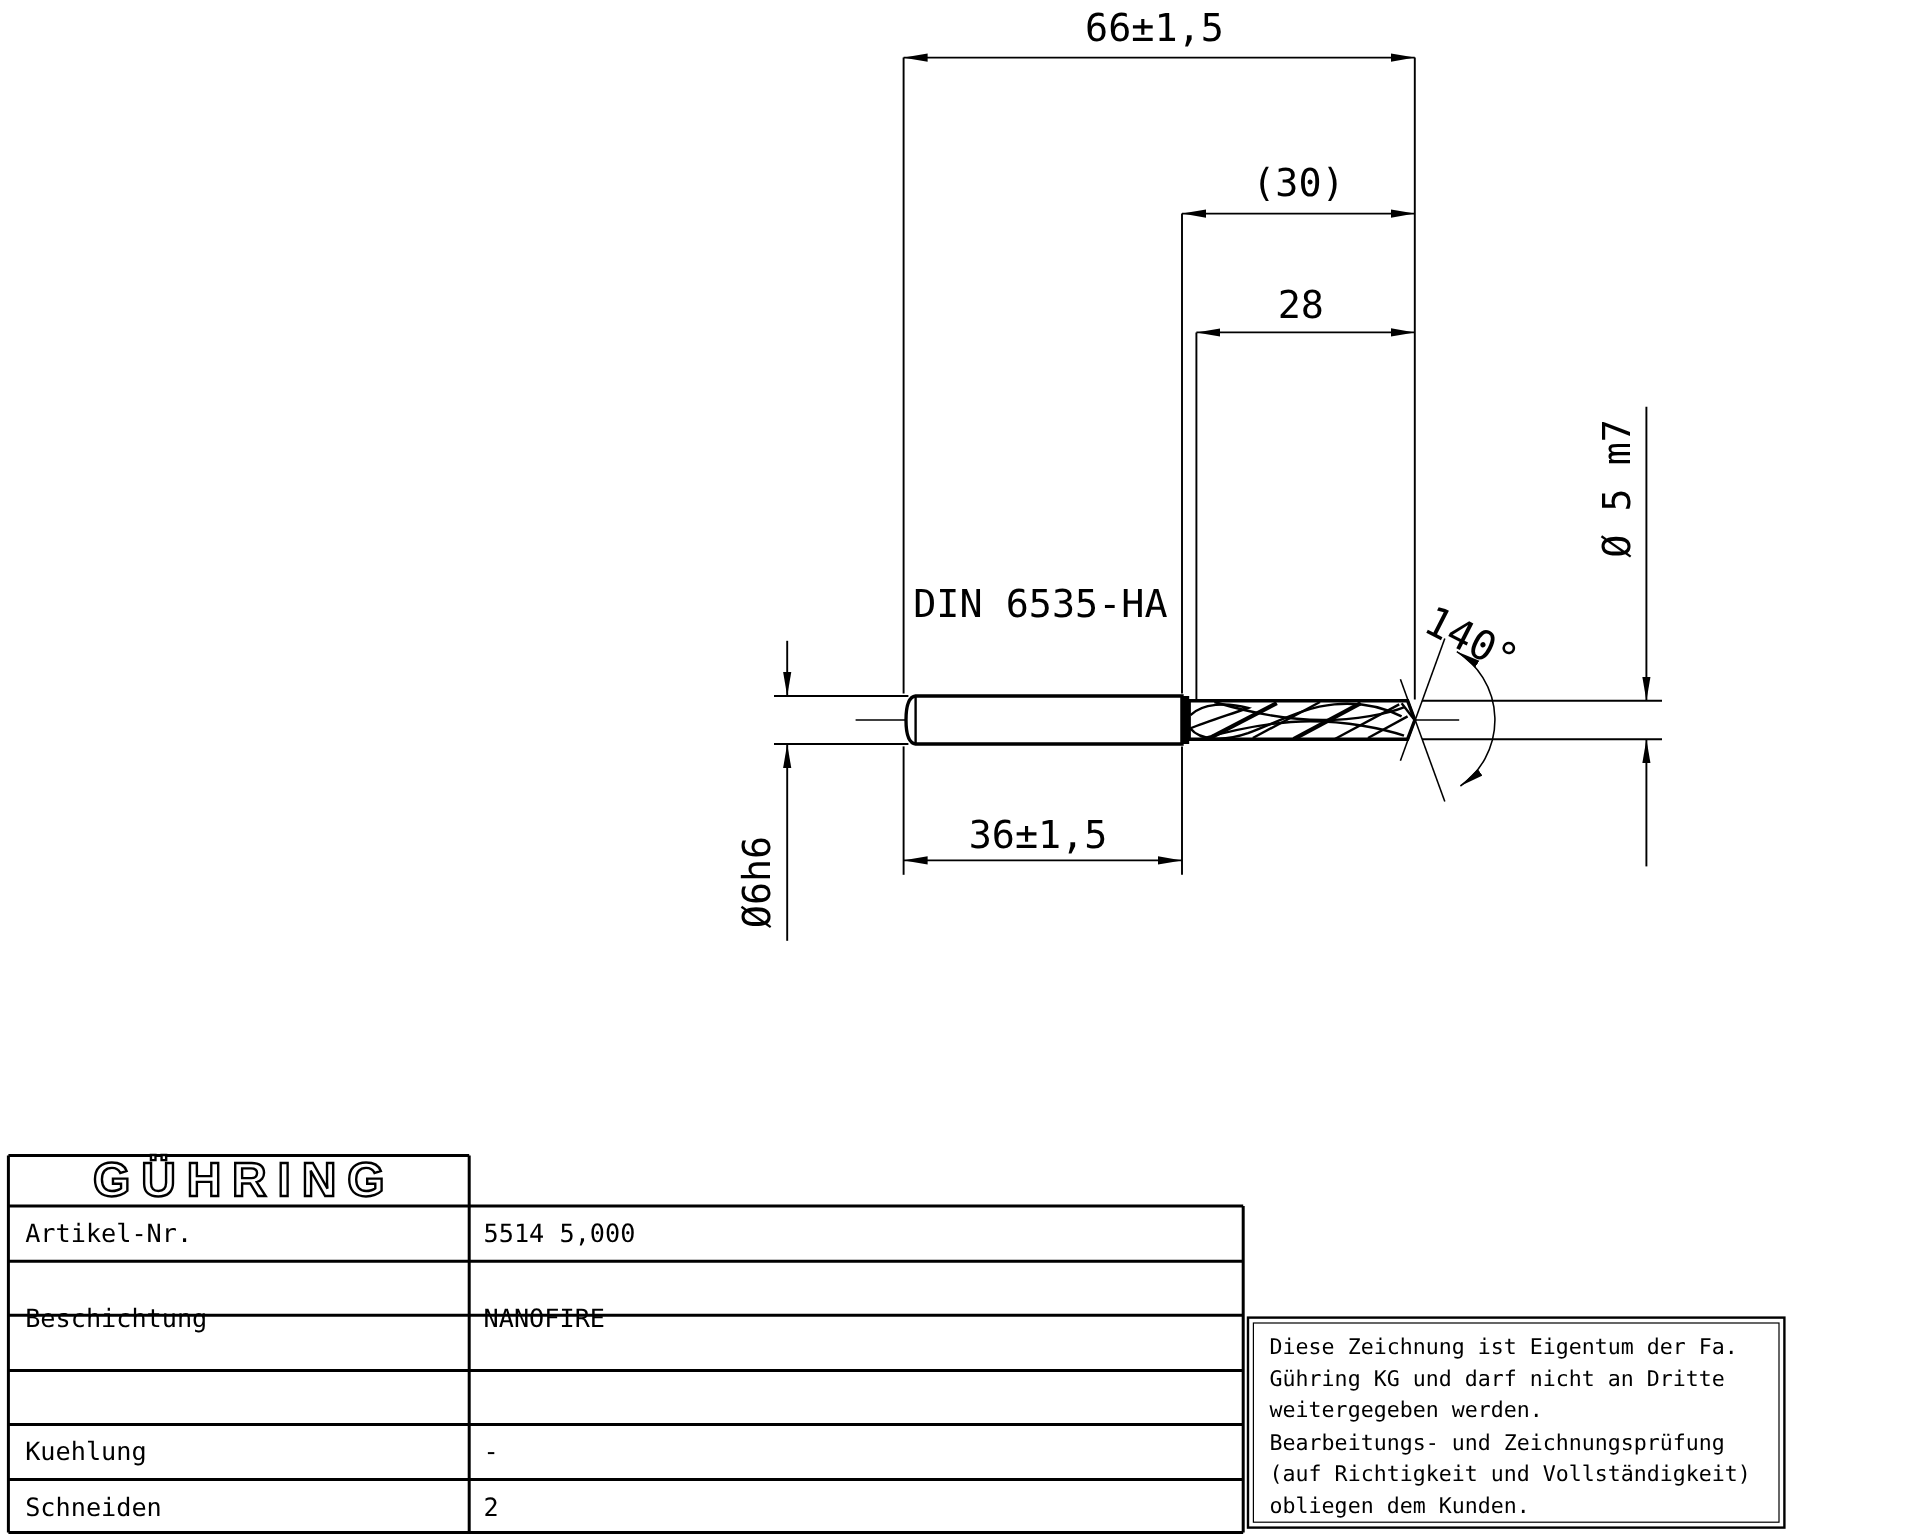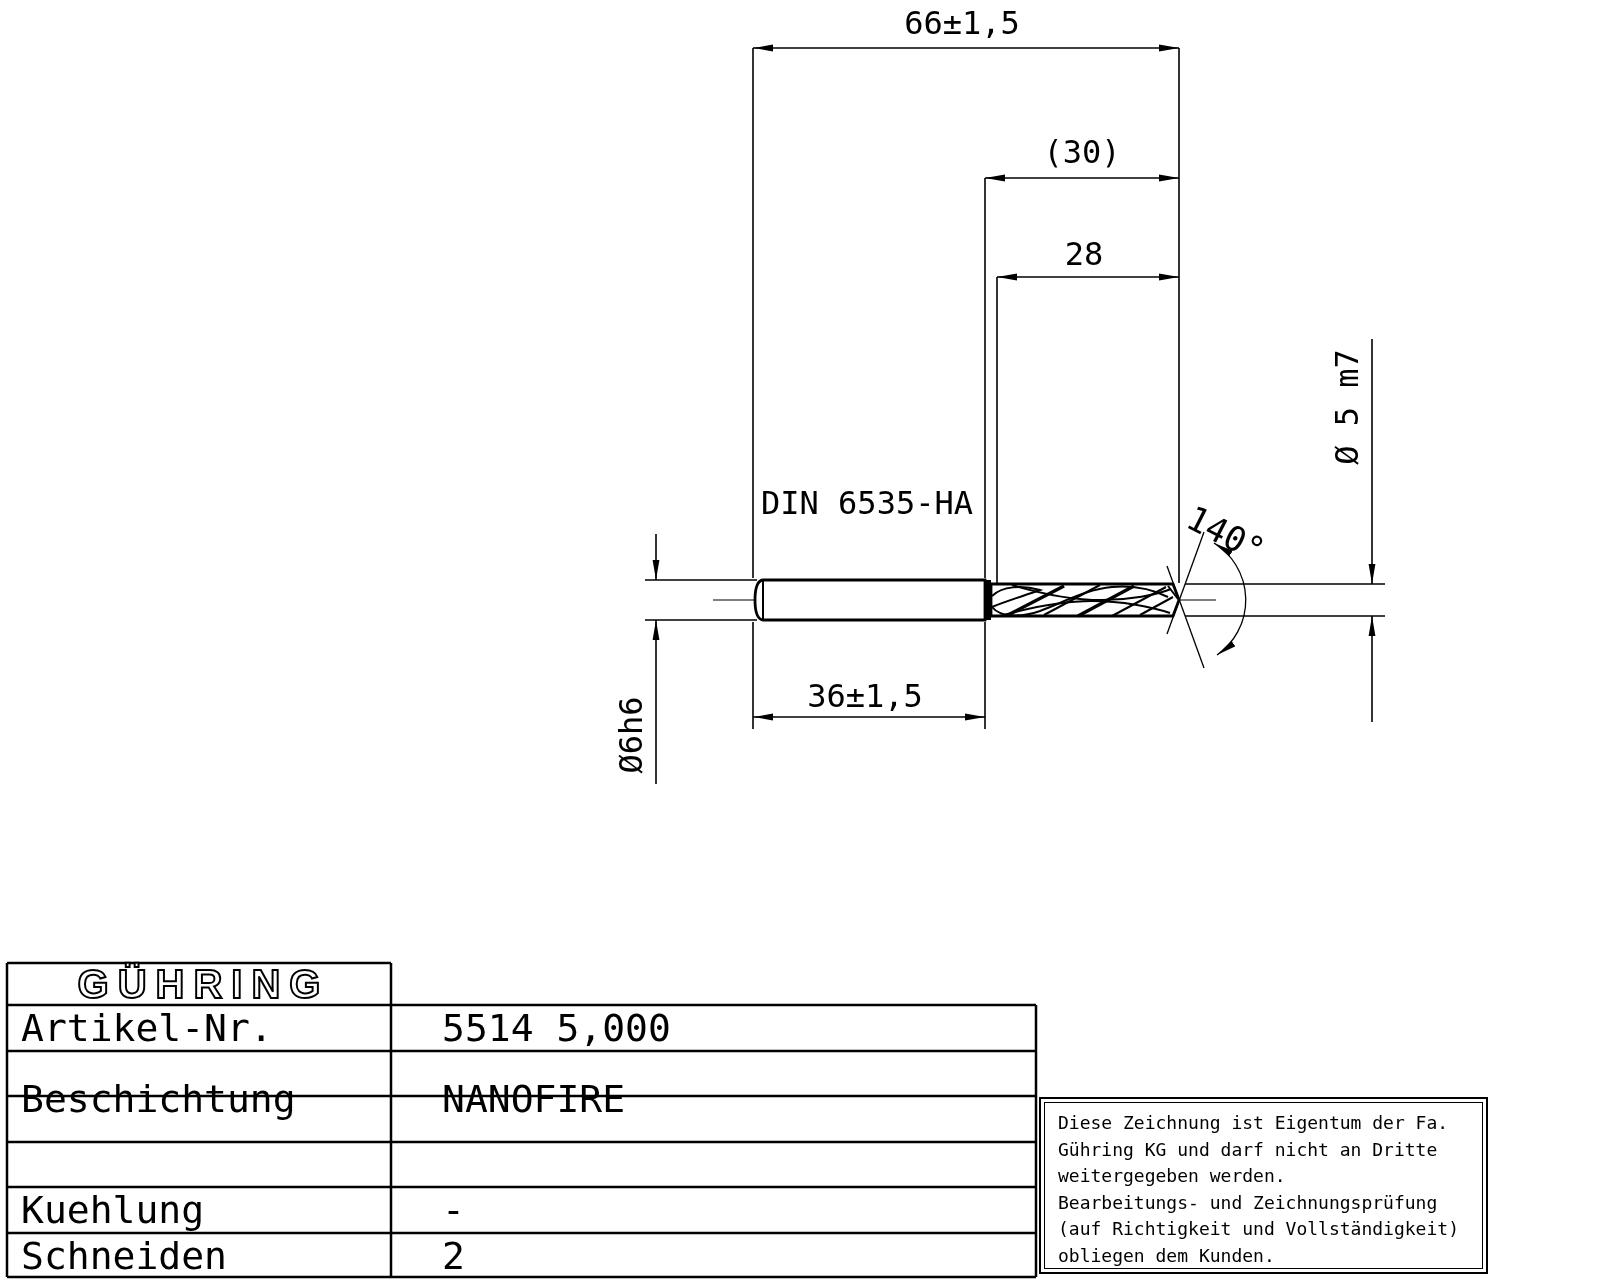"Artikel-Nr." .trow { font-size: 38px -> 21px }
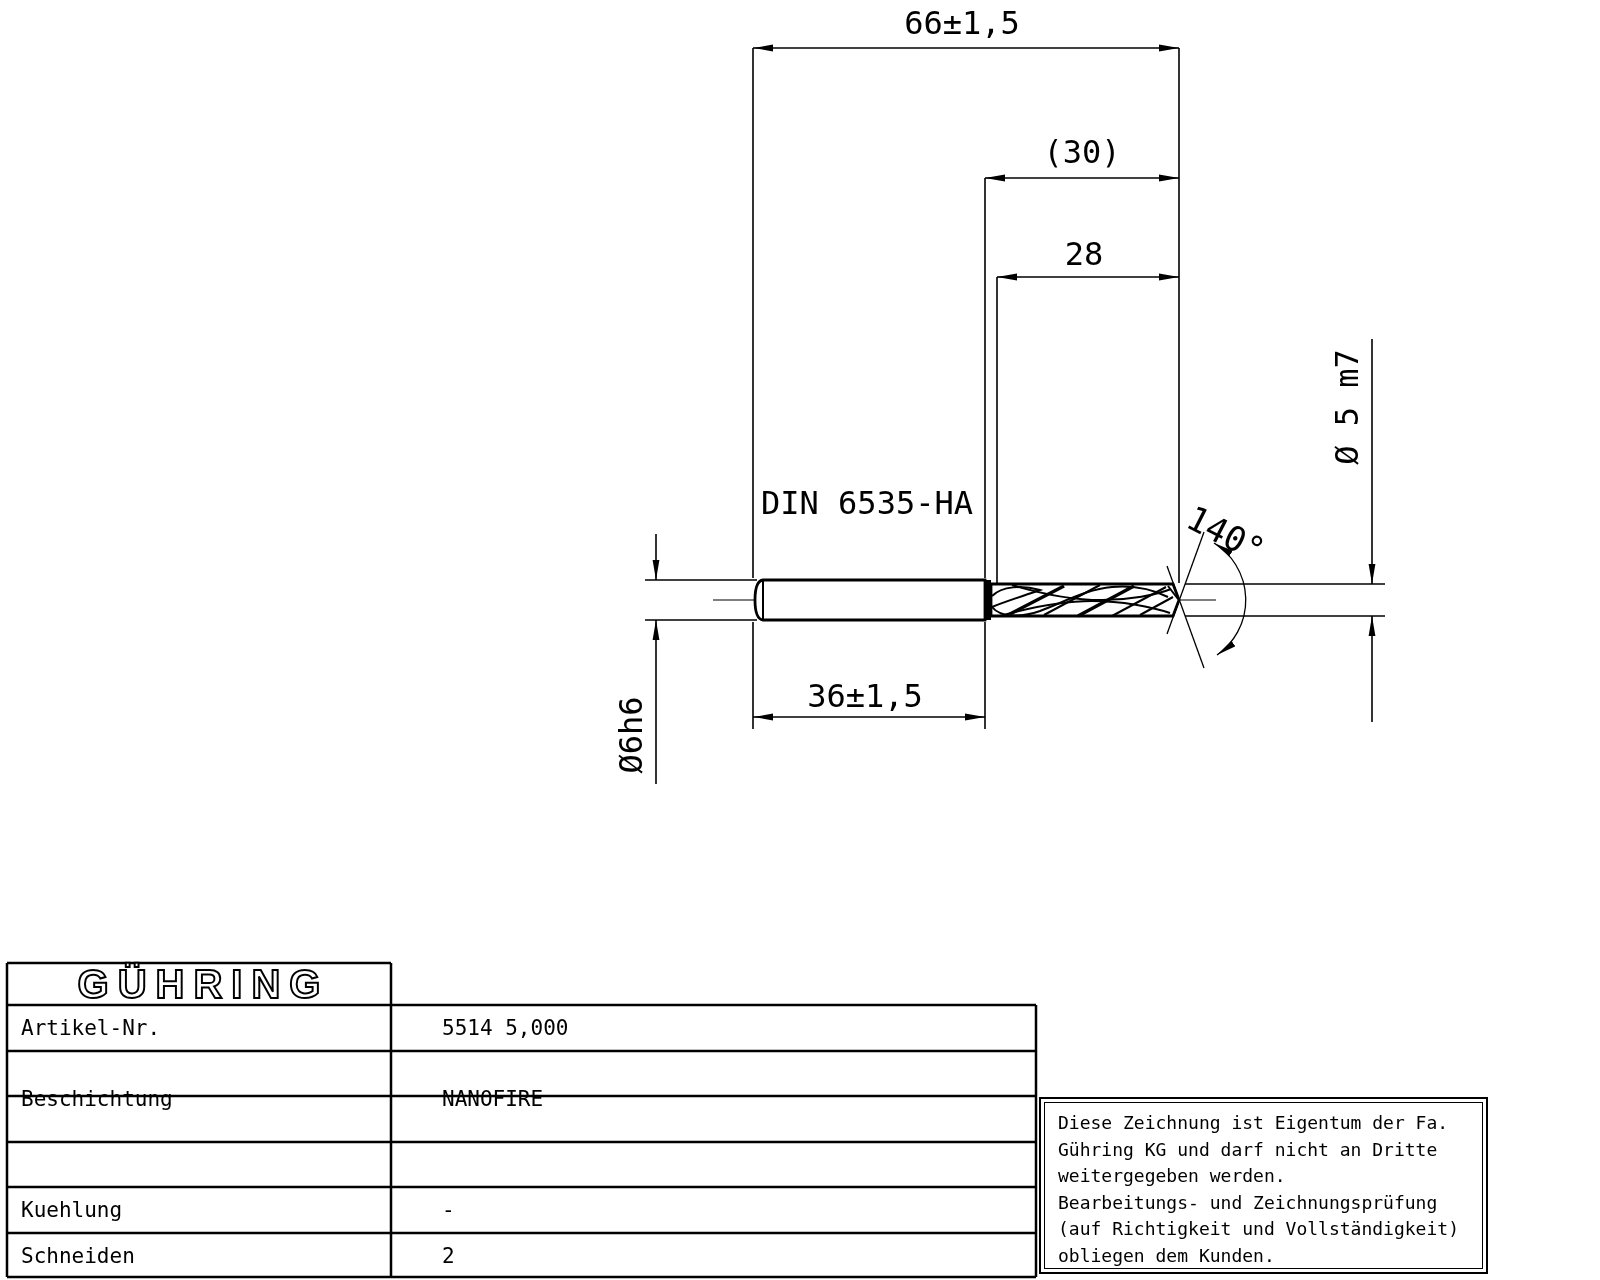"5514 5,000" .trow .tvalue { margin-left: 39px -> none }
